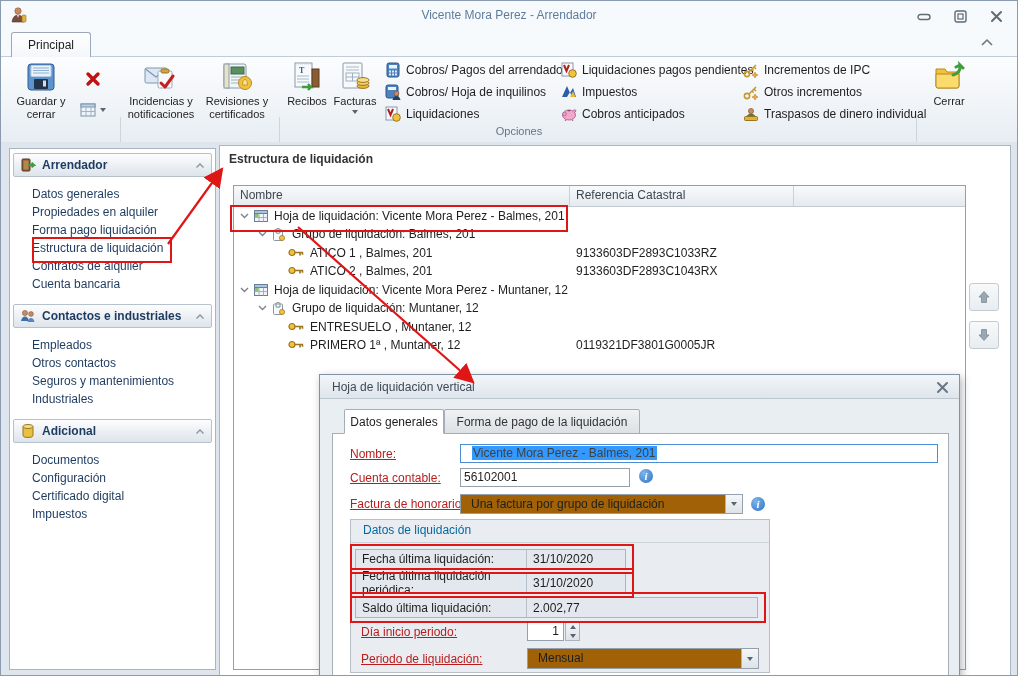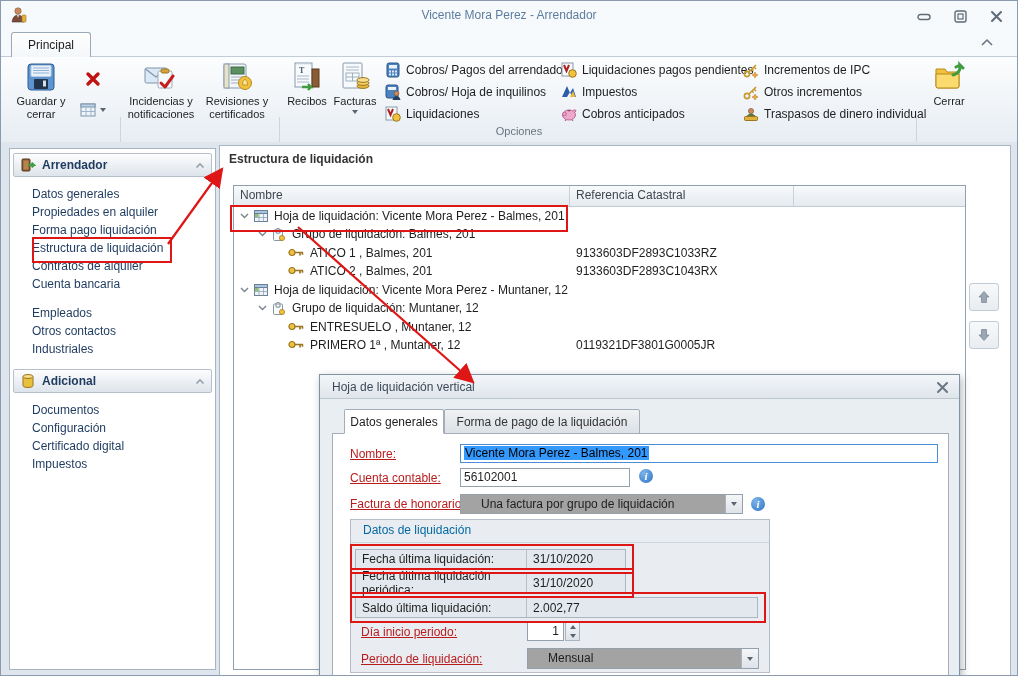"Contactos e industriales" div.grouphdr { html: none -> <div> <svg> <circle></circle> <path></path> <circle></circle> <path></path> </svg> <span>Contactos e industriales</span> <span></span> <svg> <path></path> </svg> </div> }
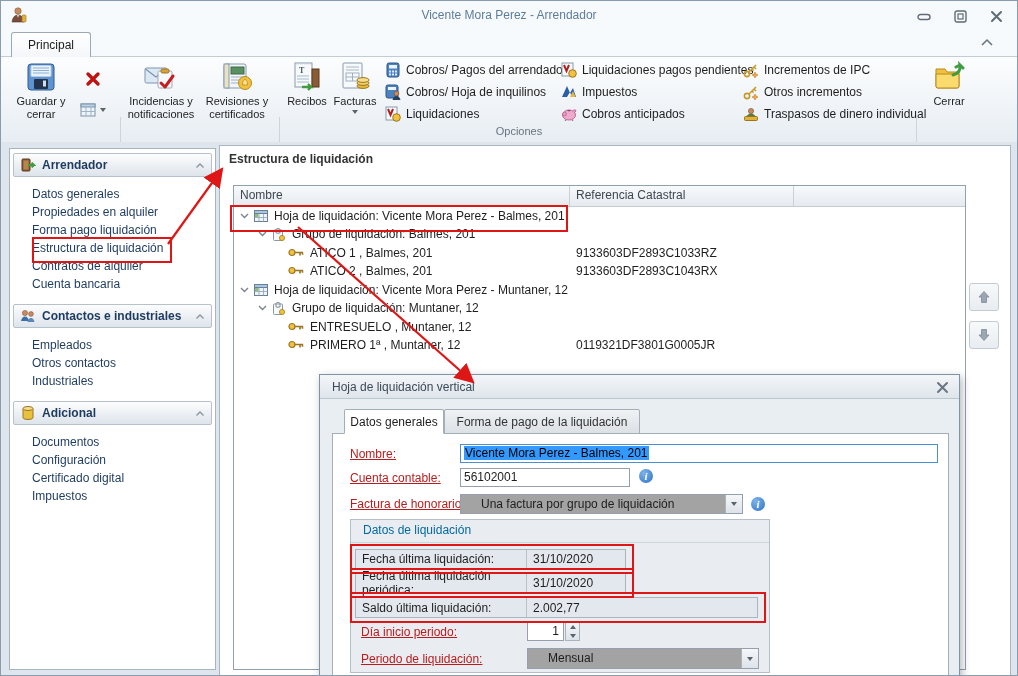"Seguros y mantenimientos" div.sitem { html: none -> <div>Seguros y mantenimientos</div> }
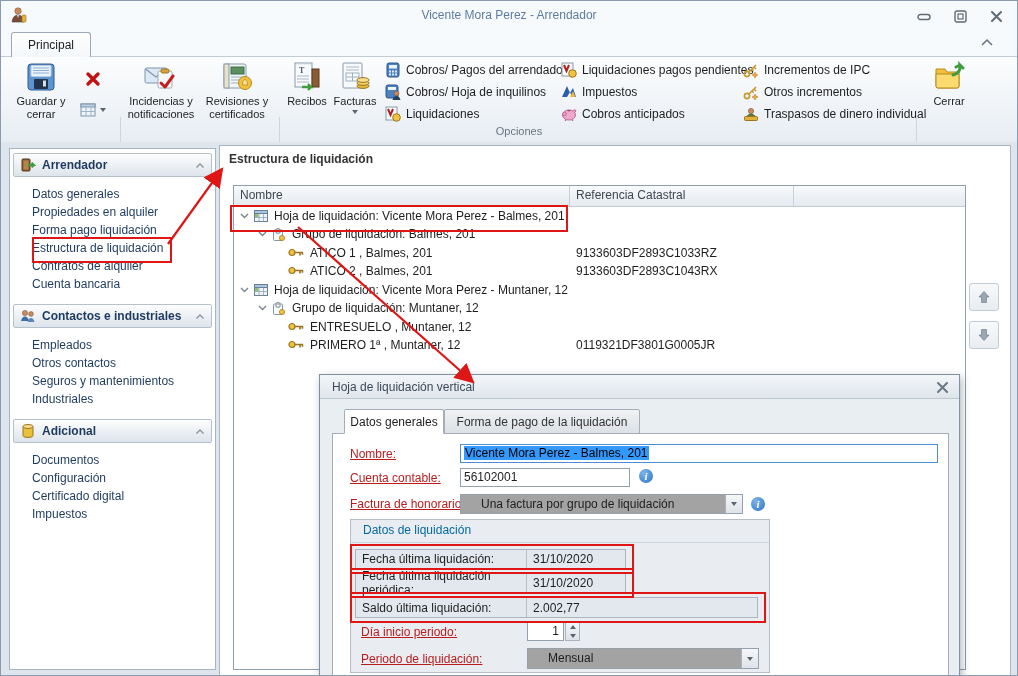"Vicente Mora Perez - Balmes," .seltext { color: #000000 -> #404040; margin-left: none -> 8px }
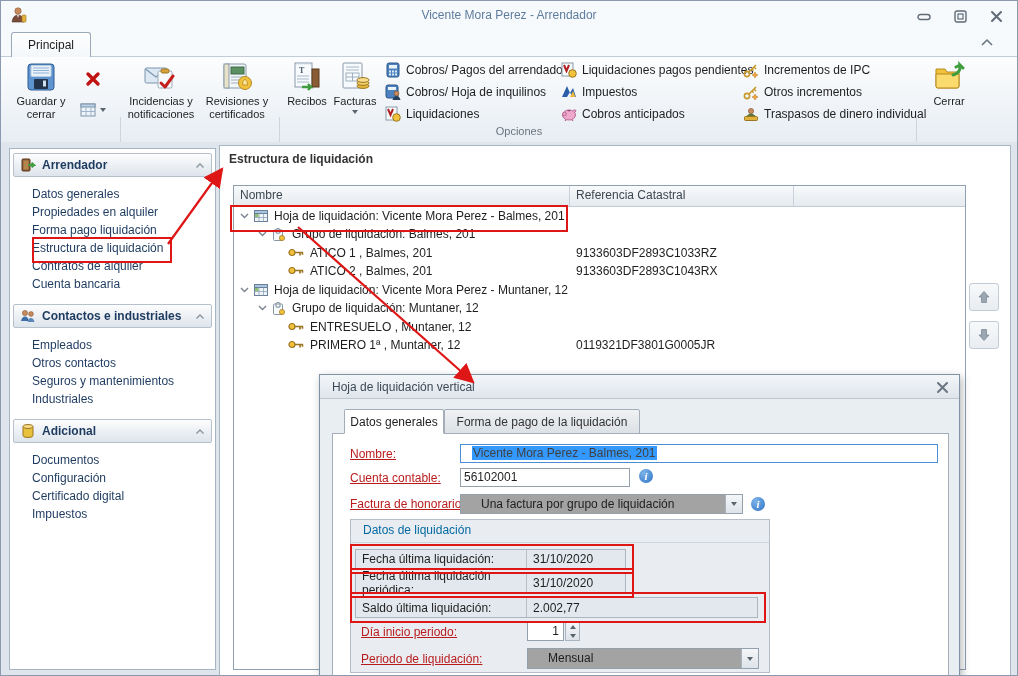"Una factura por grupo de" .combo { background: #a3a3a3 -> #a16207; padding-left: 20px -> 10px }
